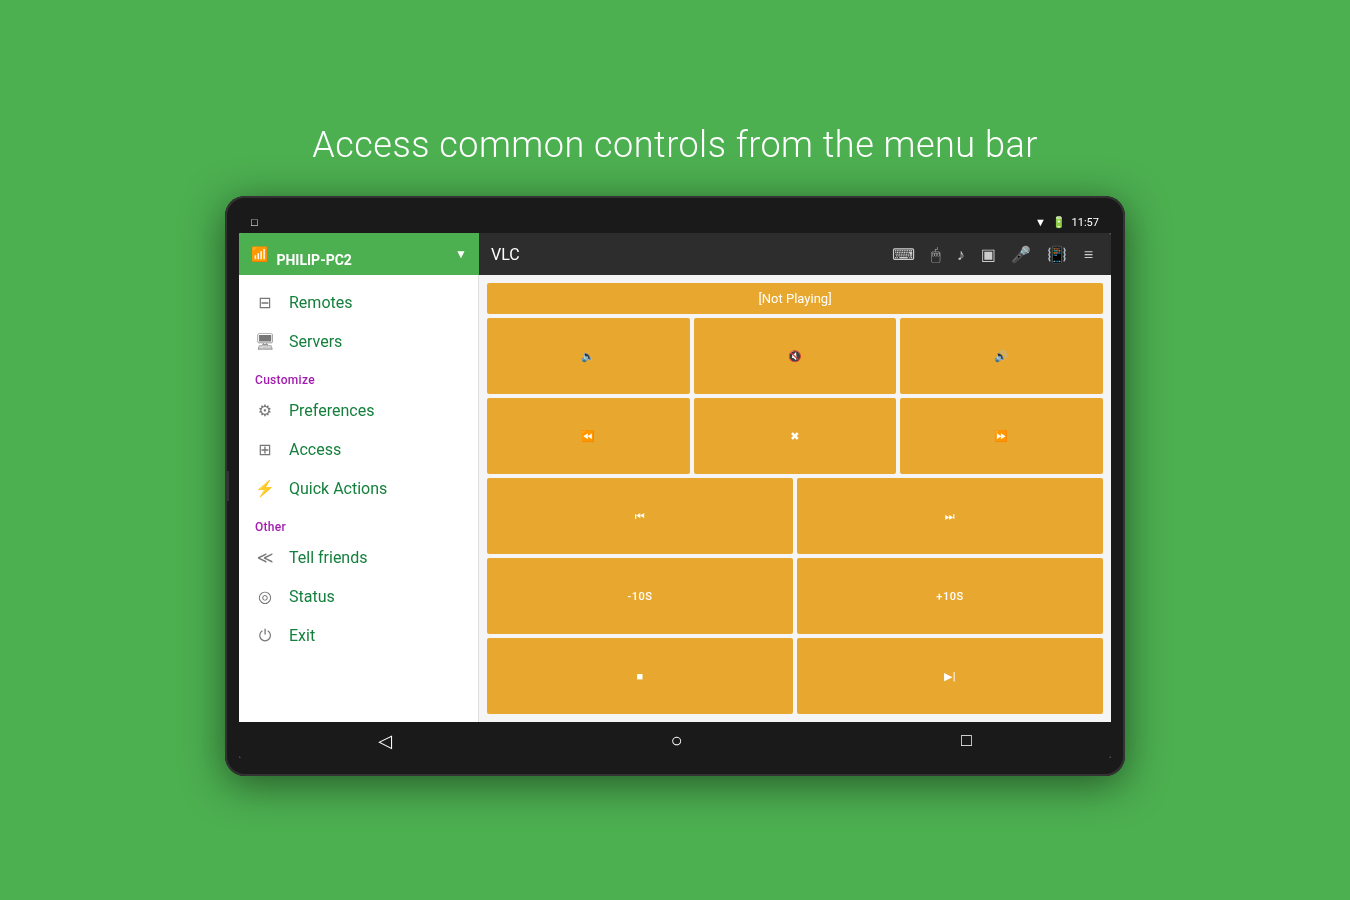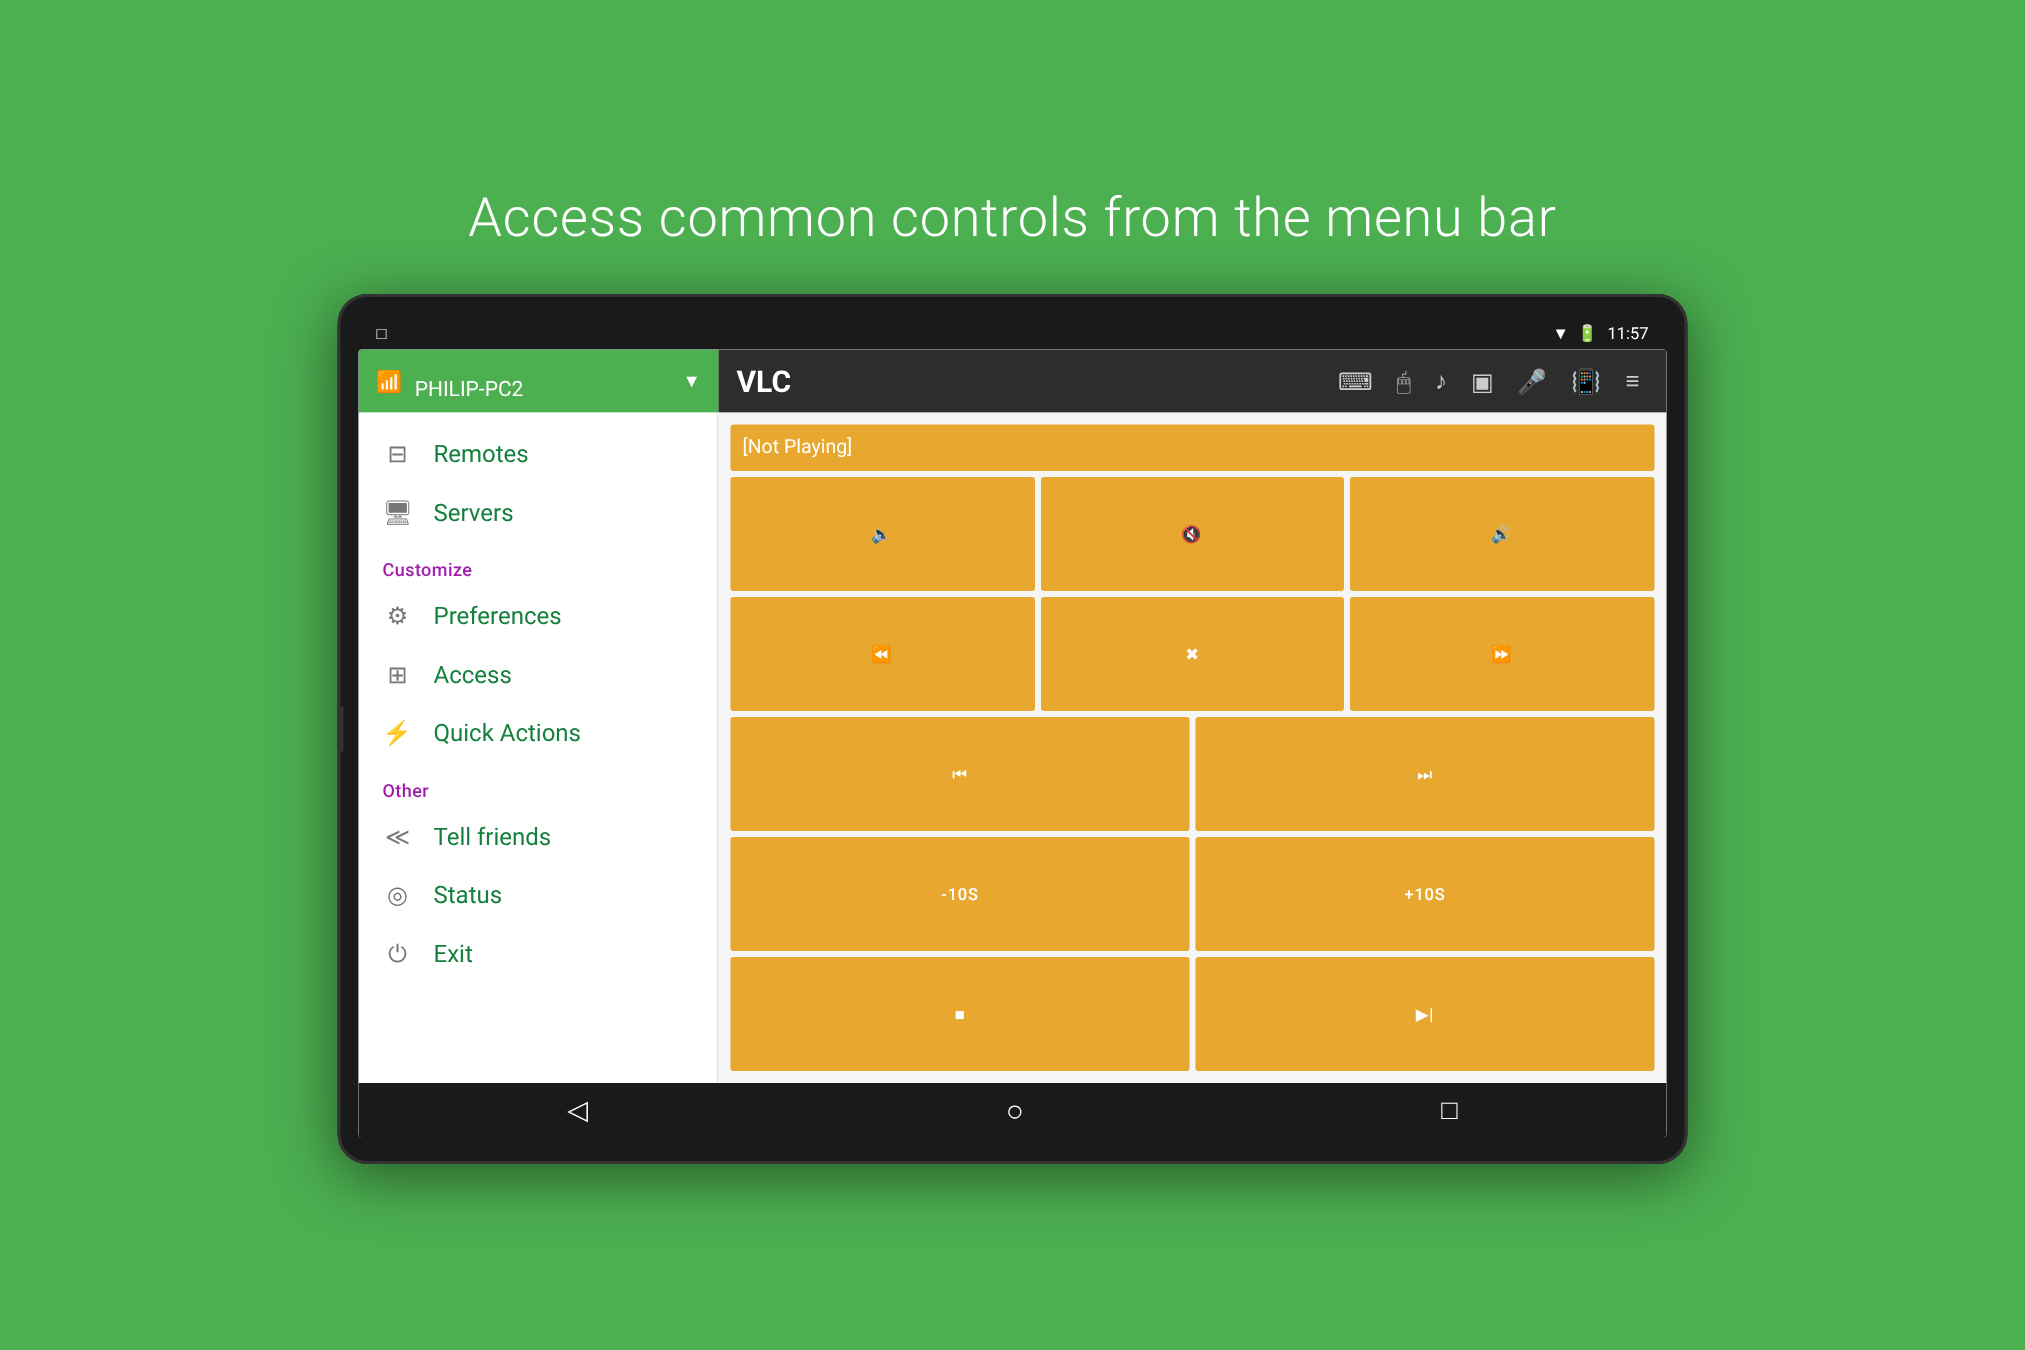"PHILIP-PC2" .app-bar-left .server-name { font-weight: 400 -> 700 }
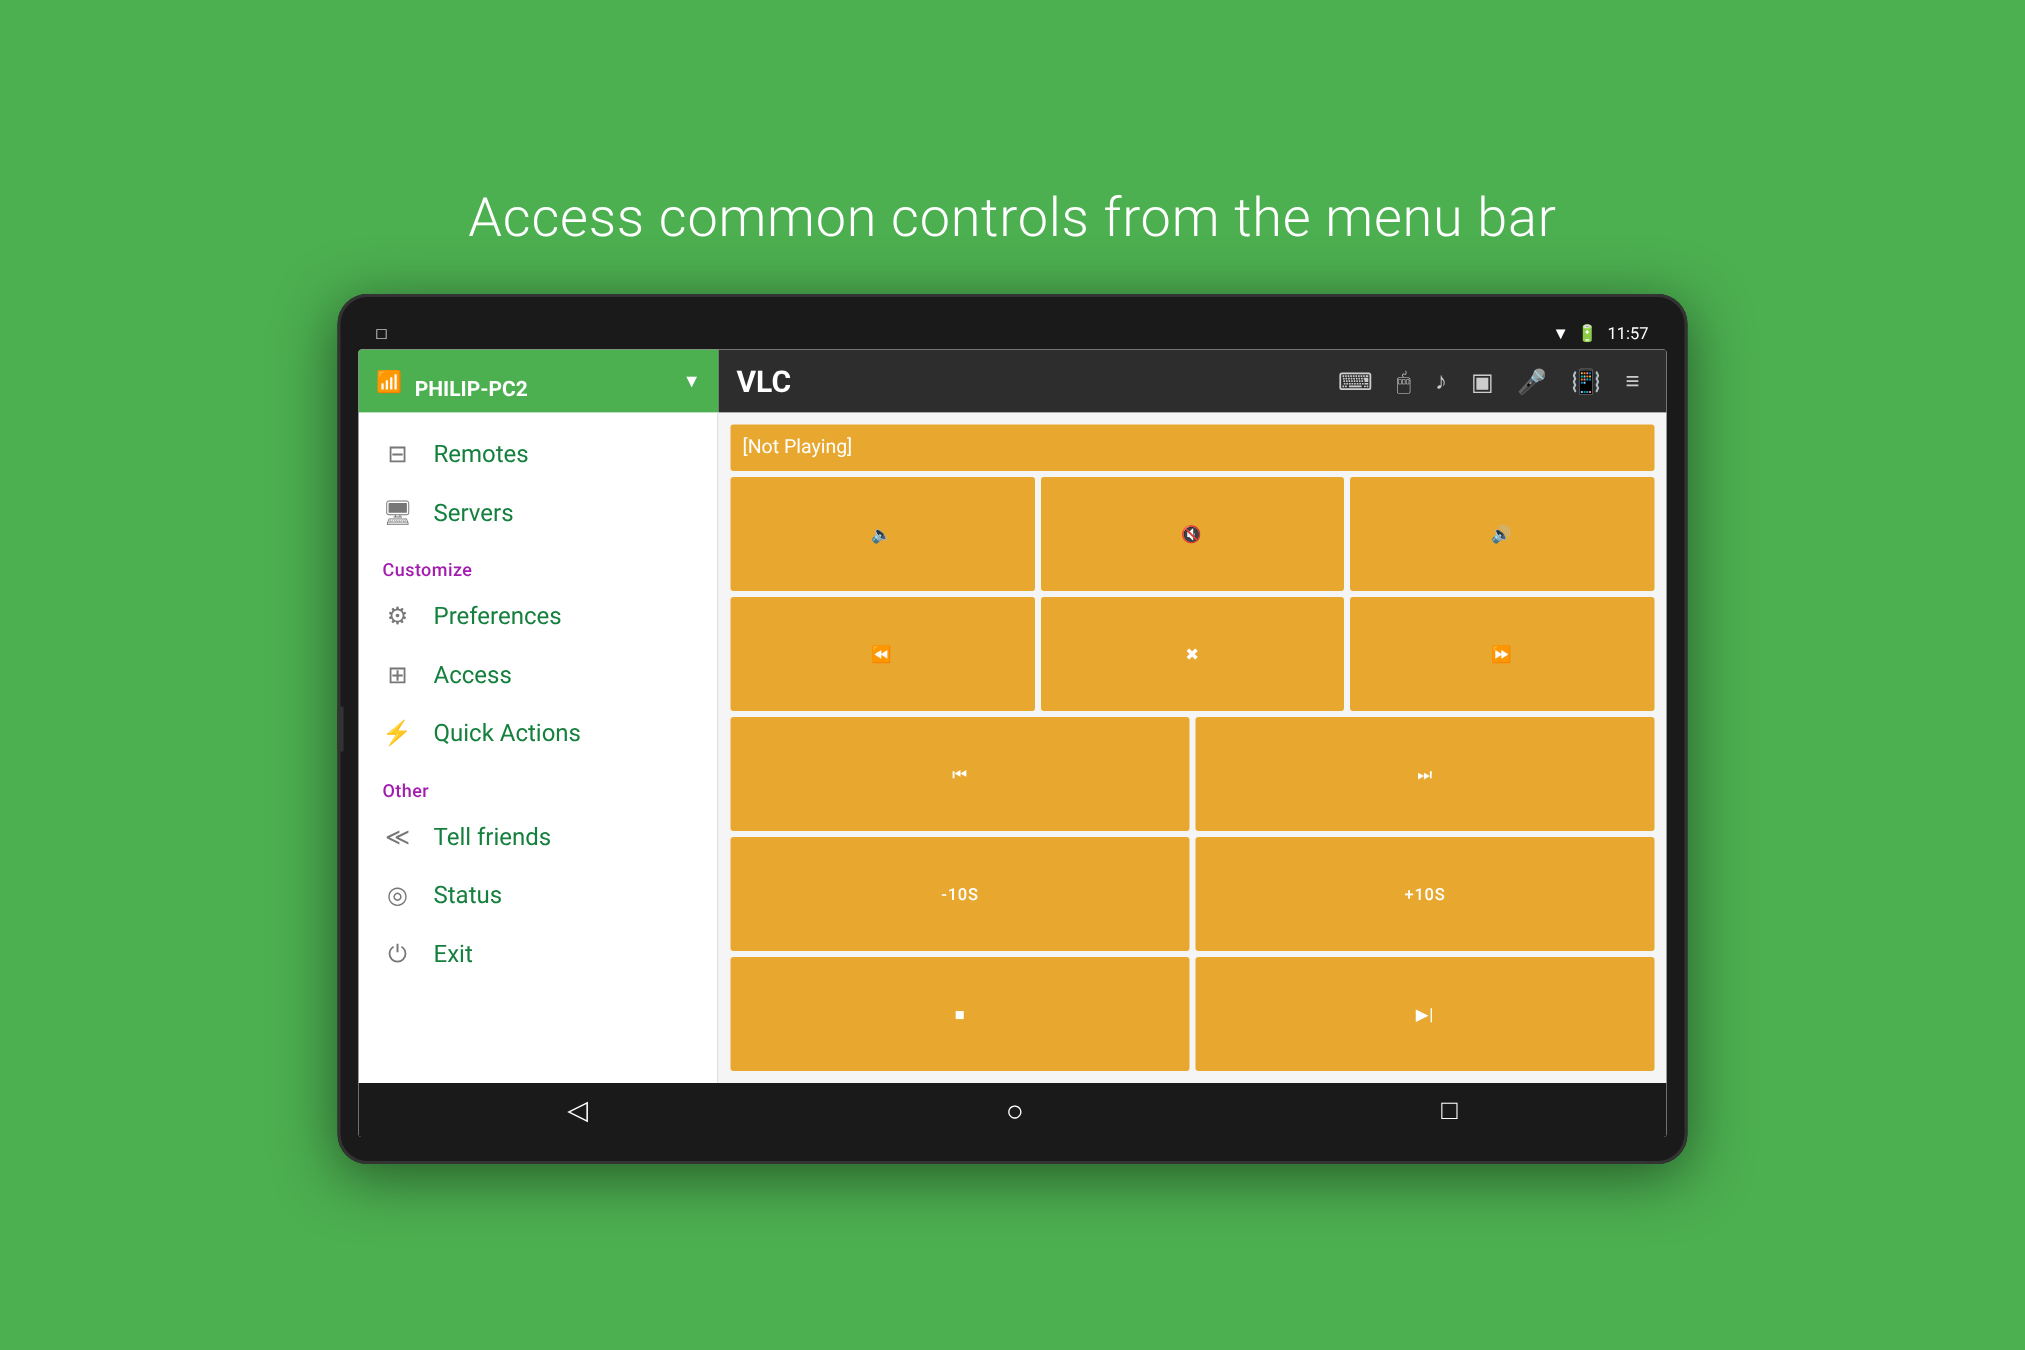"VLC" .app-bar-title { font-size: 20px -> 16px; font-weight: 700 -> 400 }
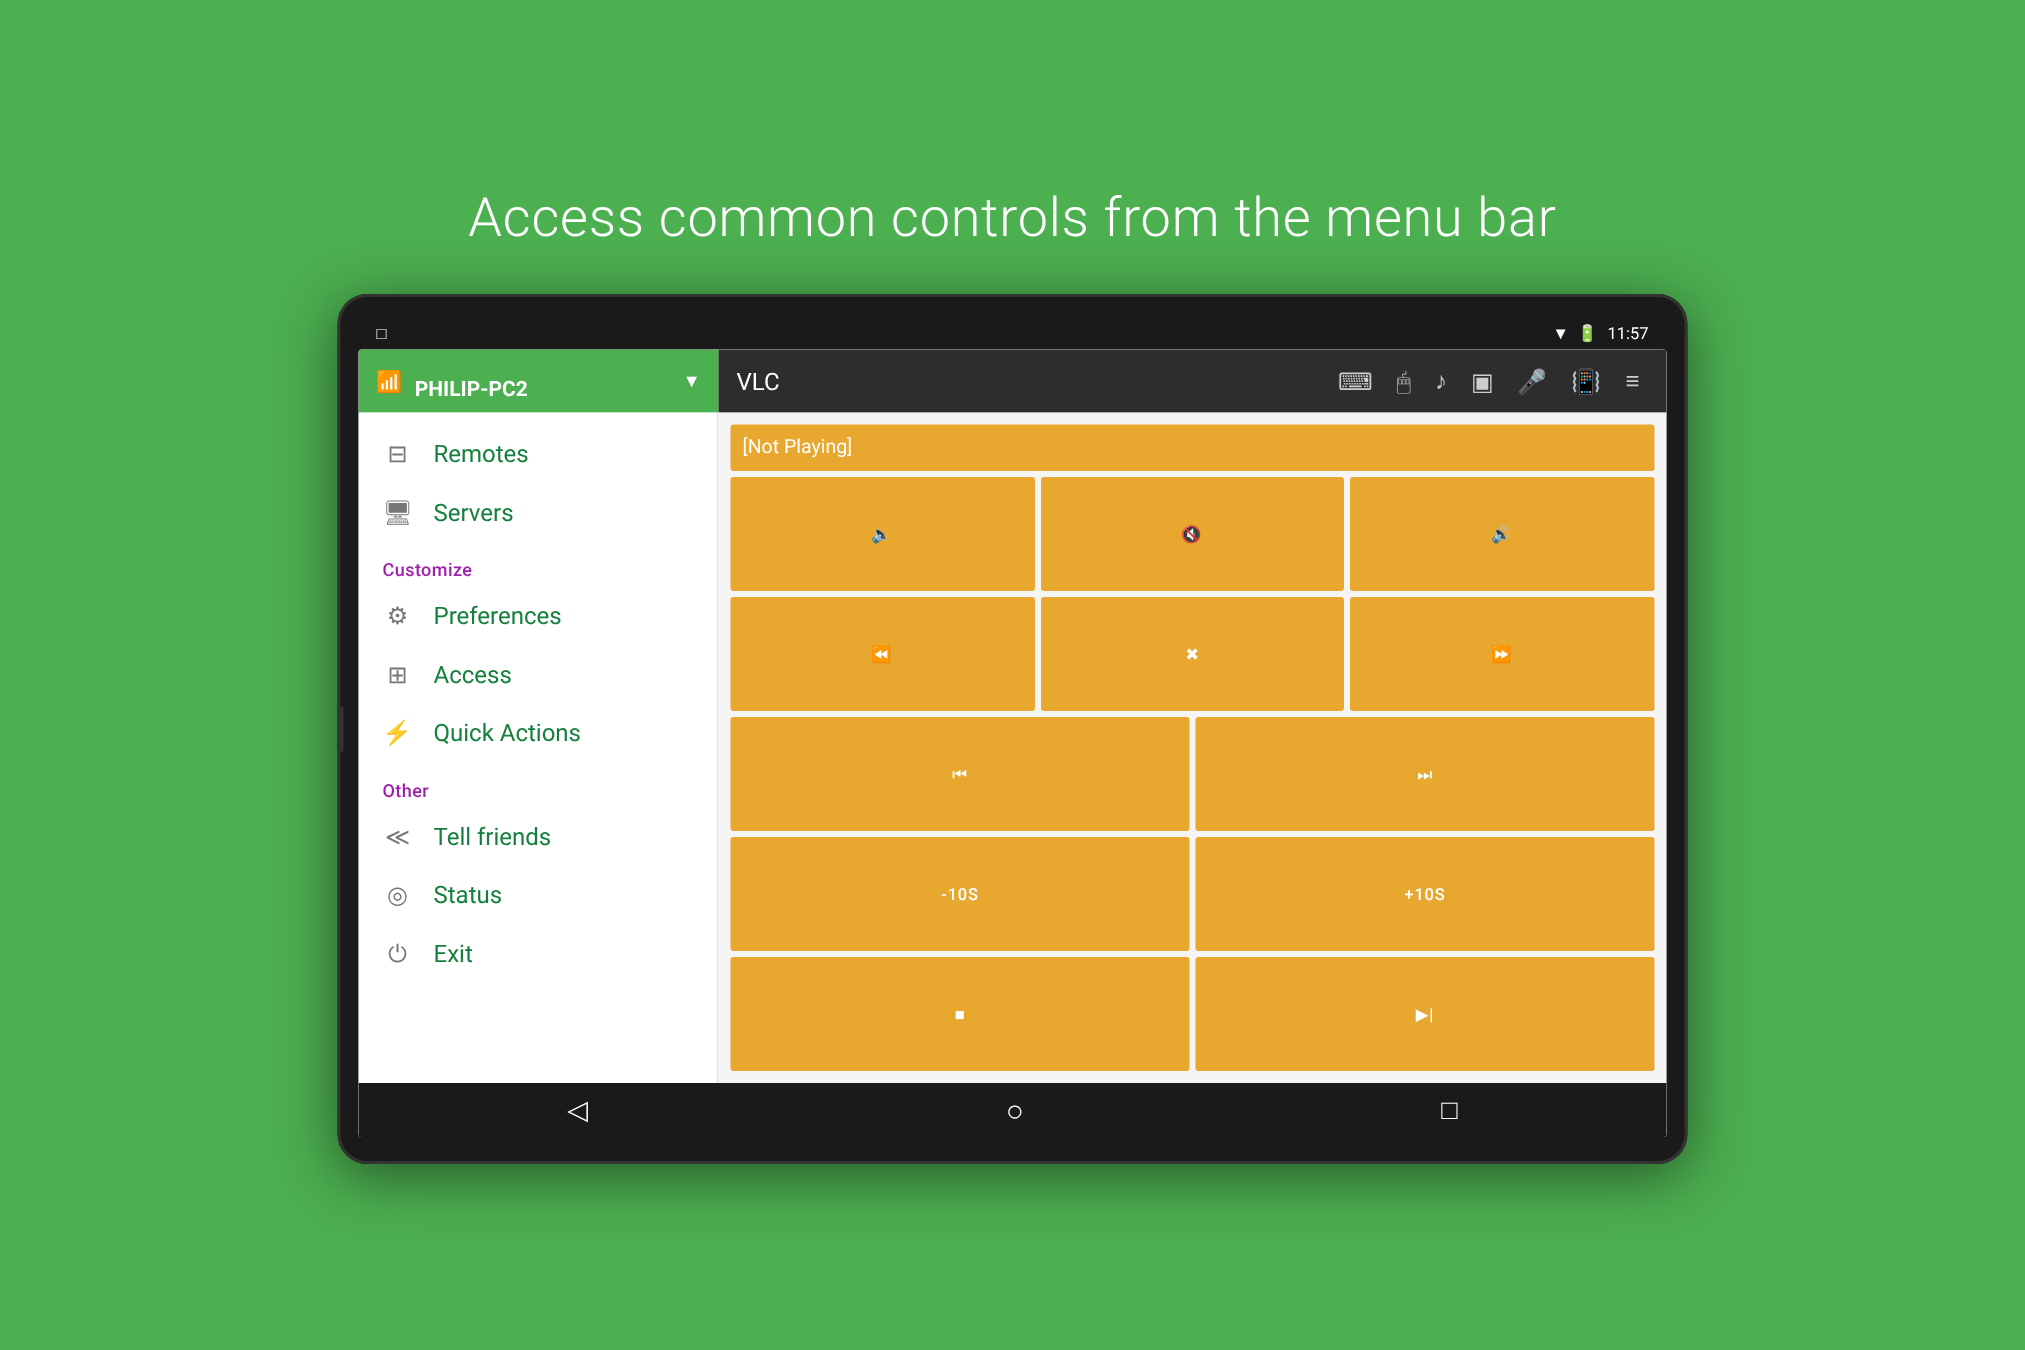"[Not Playing]" .now-playing-bar { text-align: left -> center }
